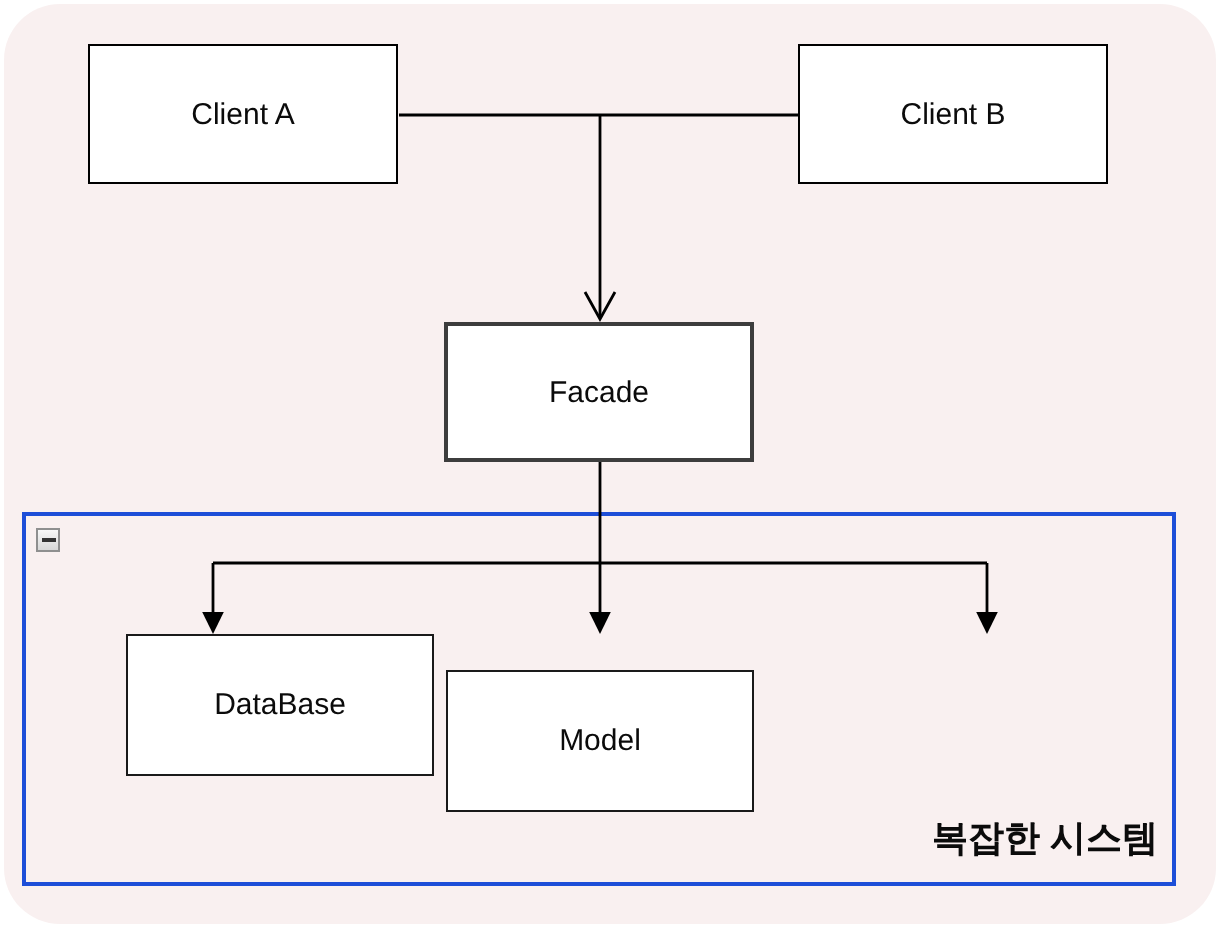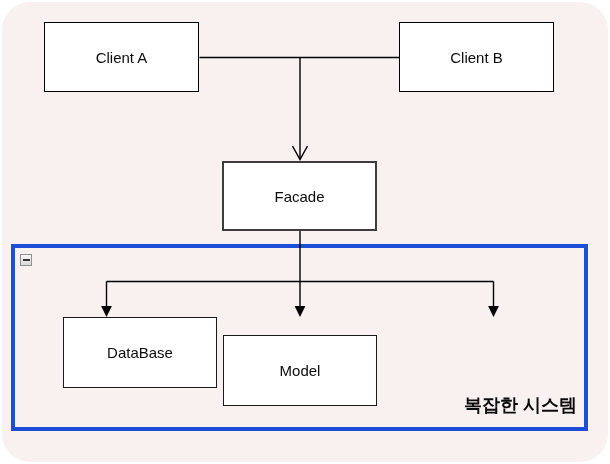"복잡한 시스템" .group-container { border: 4px solid #1d4ed8 -> 2px solid #1d4ed8; top: 244px -> 256px }
